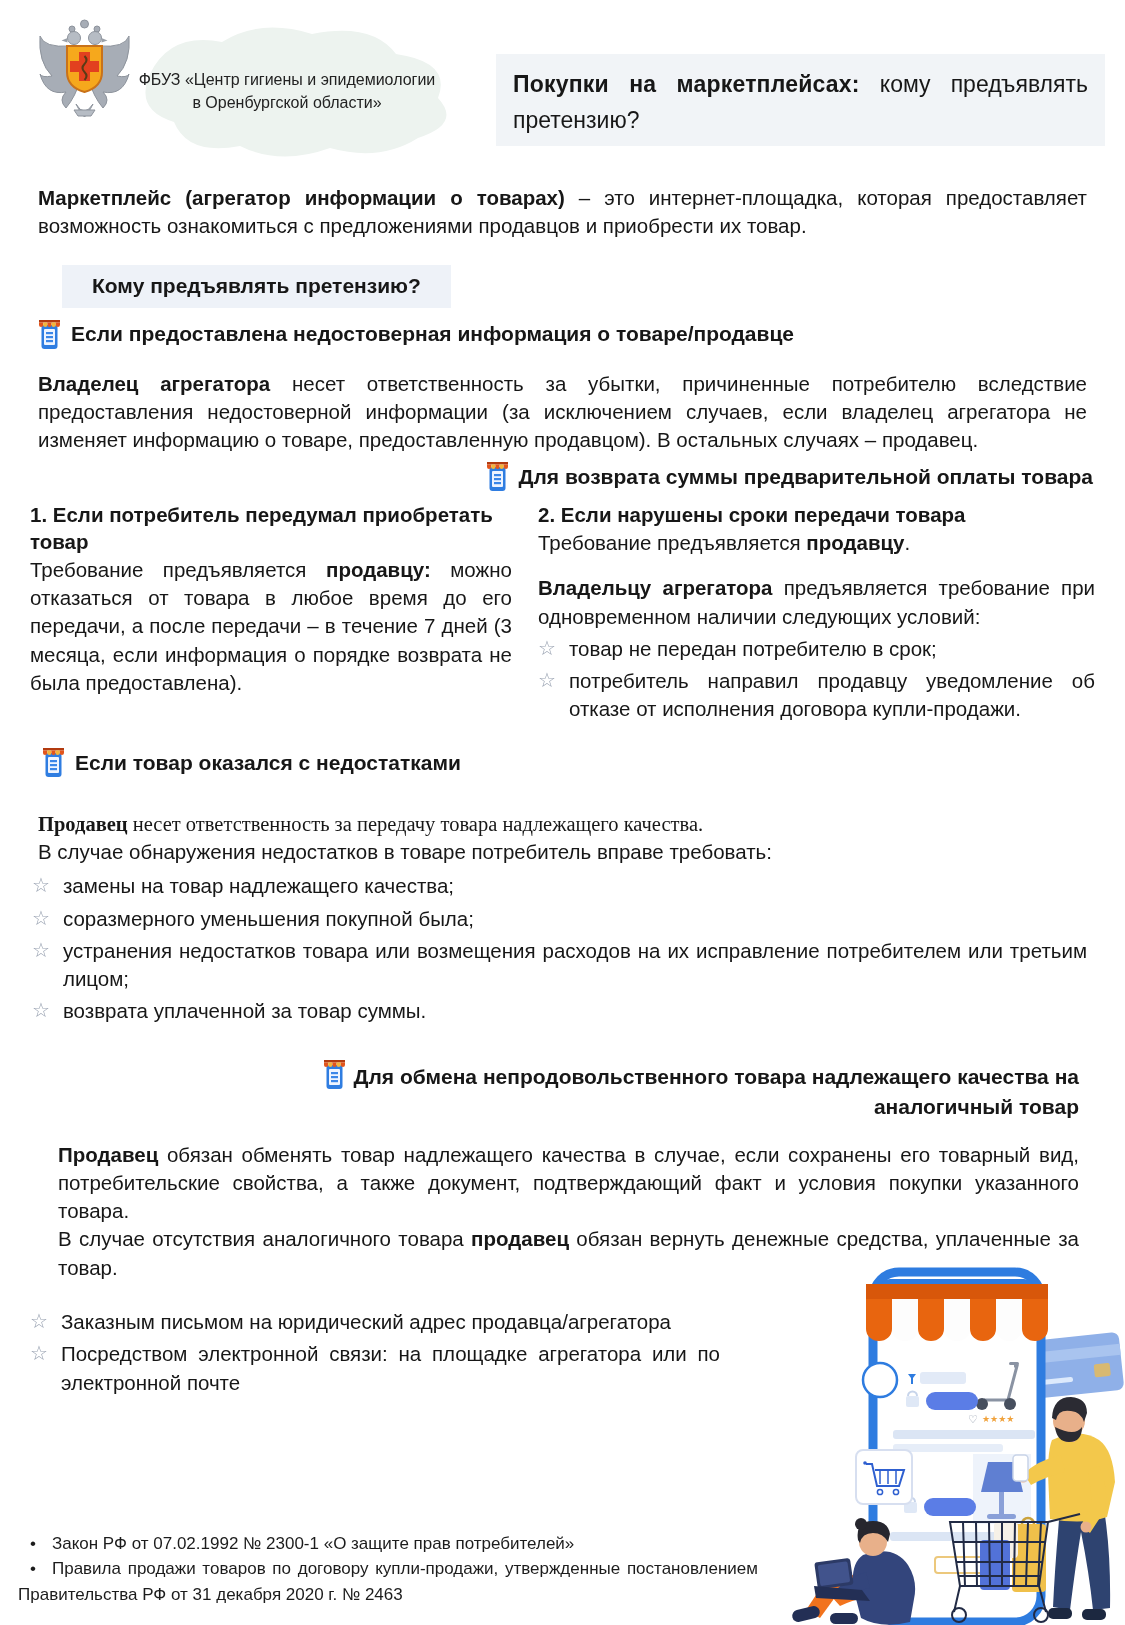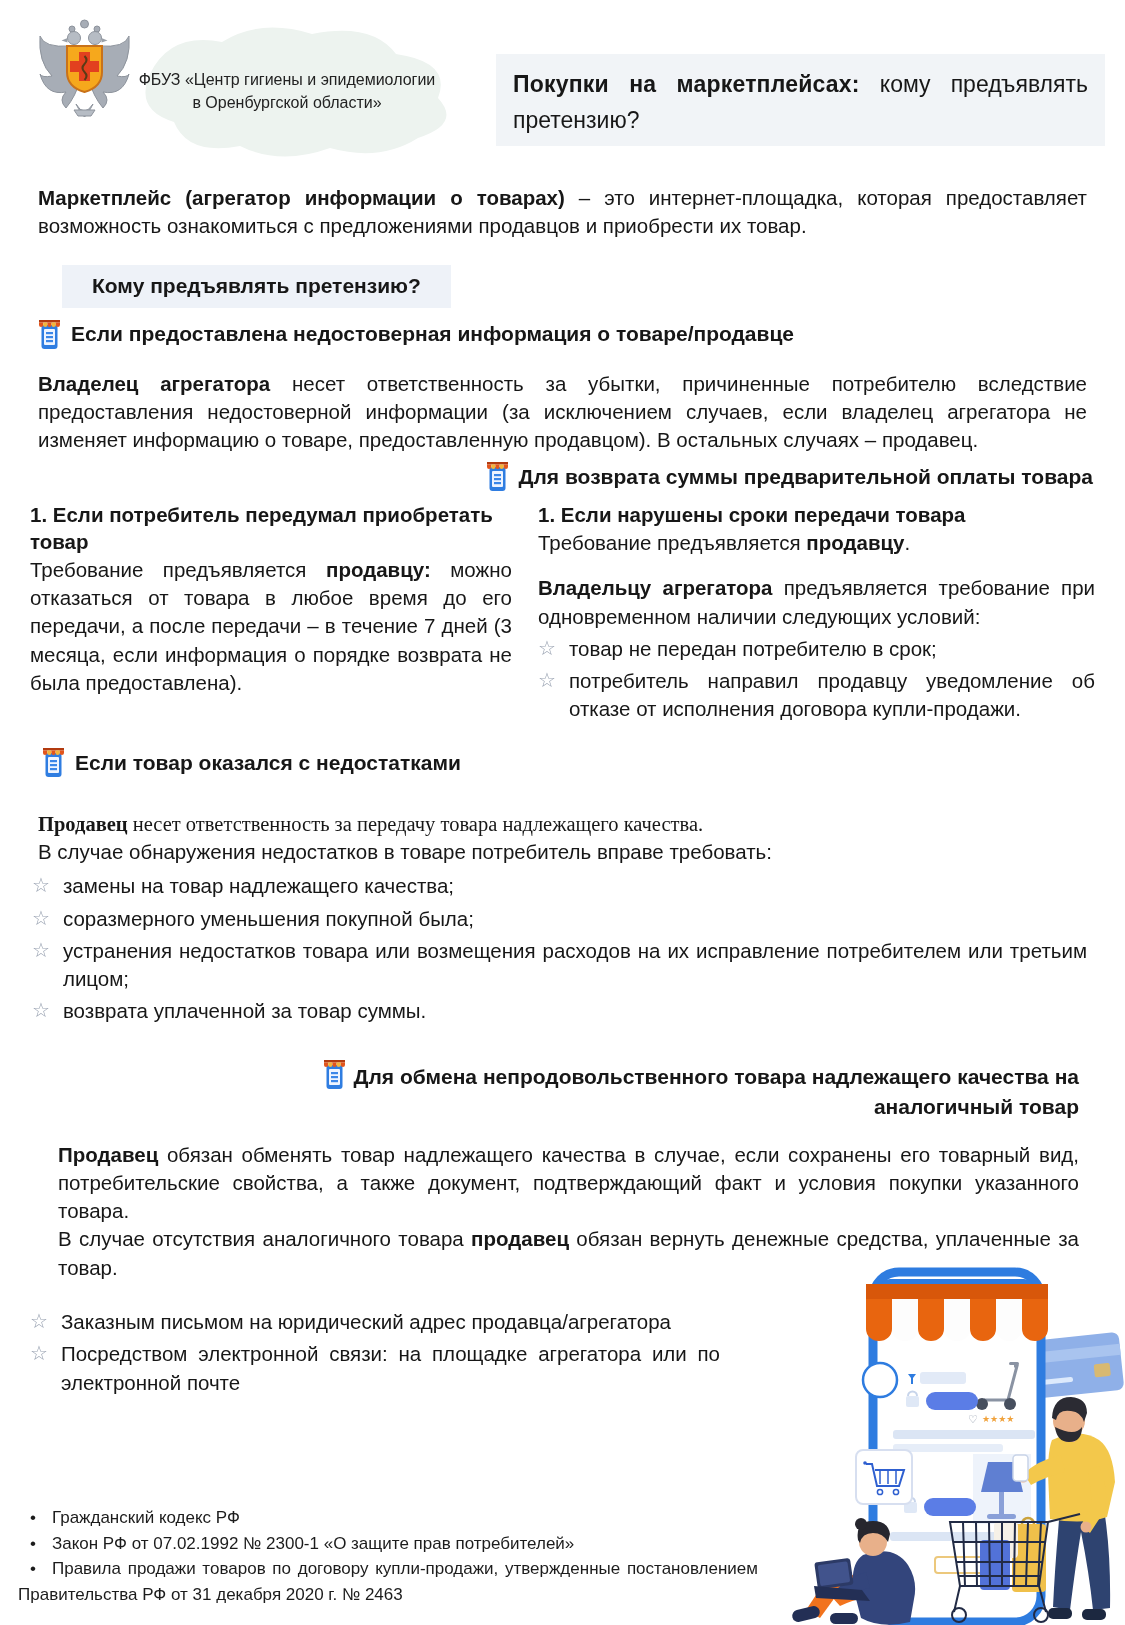"1. Если нарушены сроки передачи" div.col-h { text: 1 -> 2 }
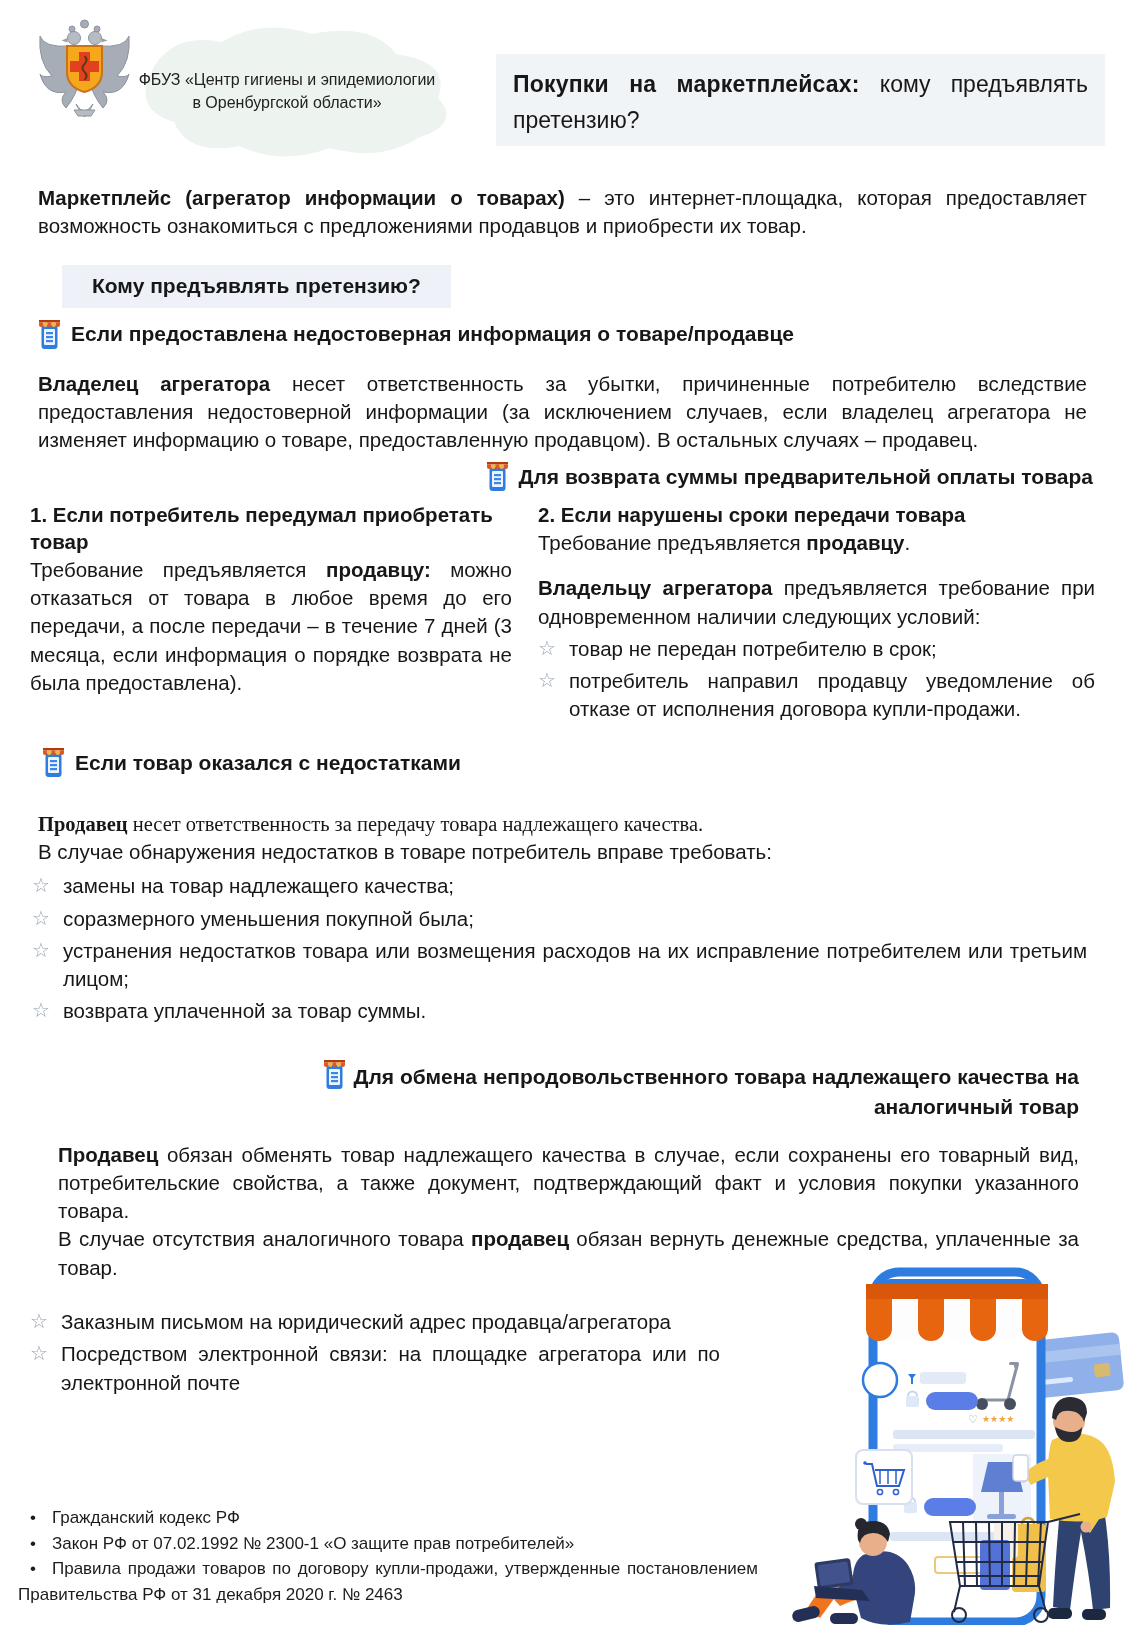"• Гражданский кодекс РФ" div.f-item { html: <div> <span>•</span><span>Гражданский кодекс РФ</span> </div> -> none }
